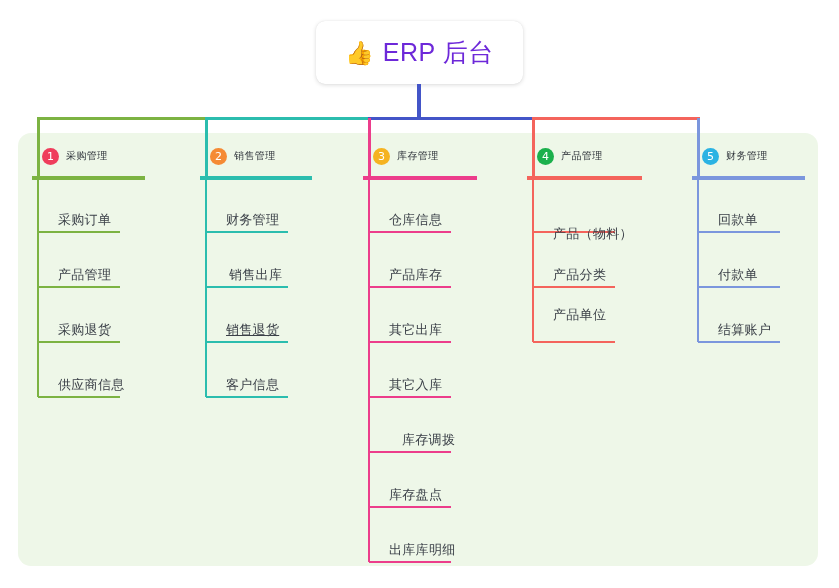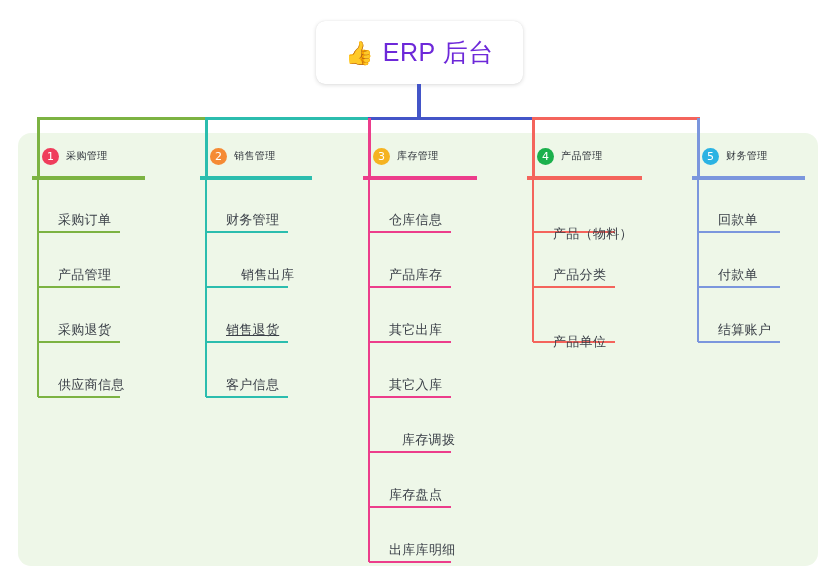"销售出库" div.leaf { left: 241px -> 229px }
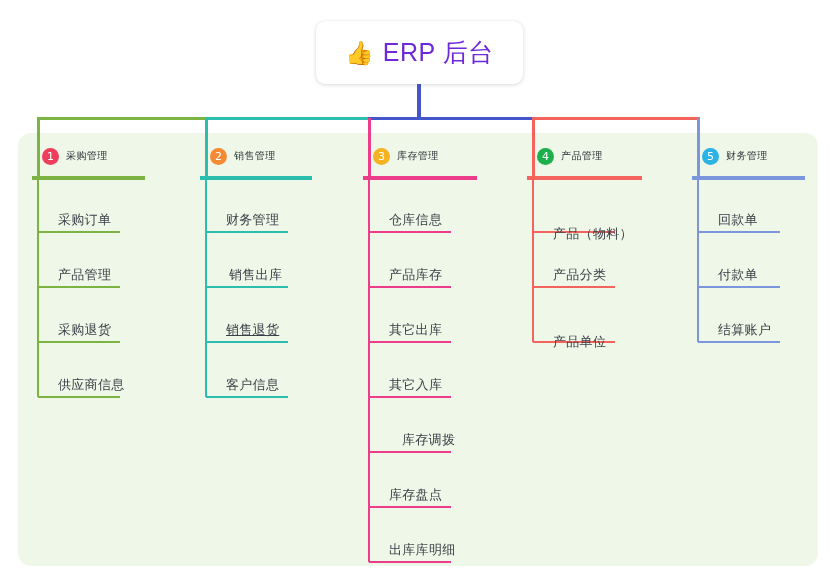"产品单位" div.leaf { top: 333px -> 306px }
